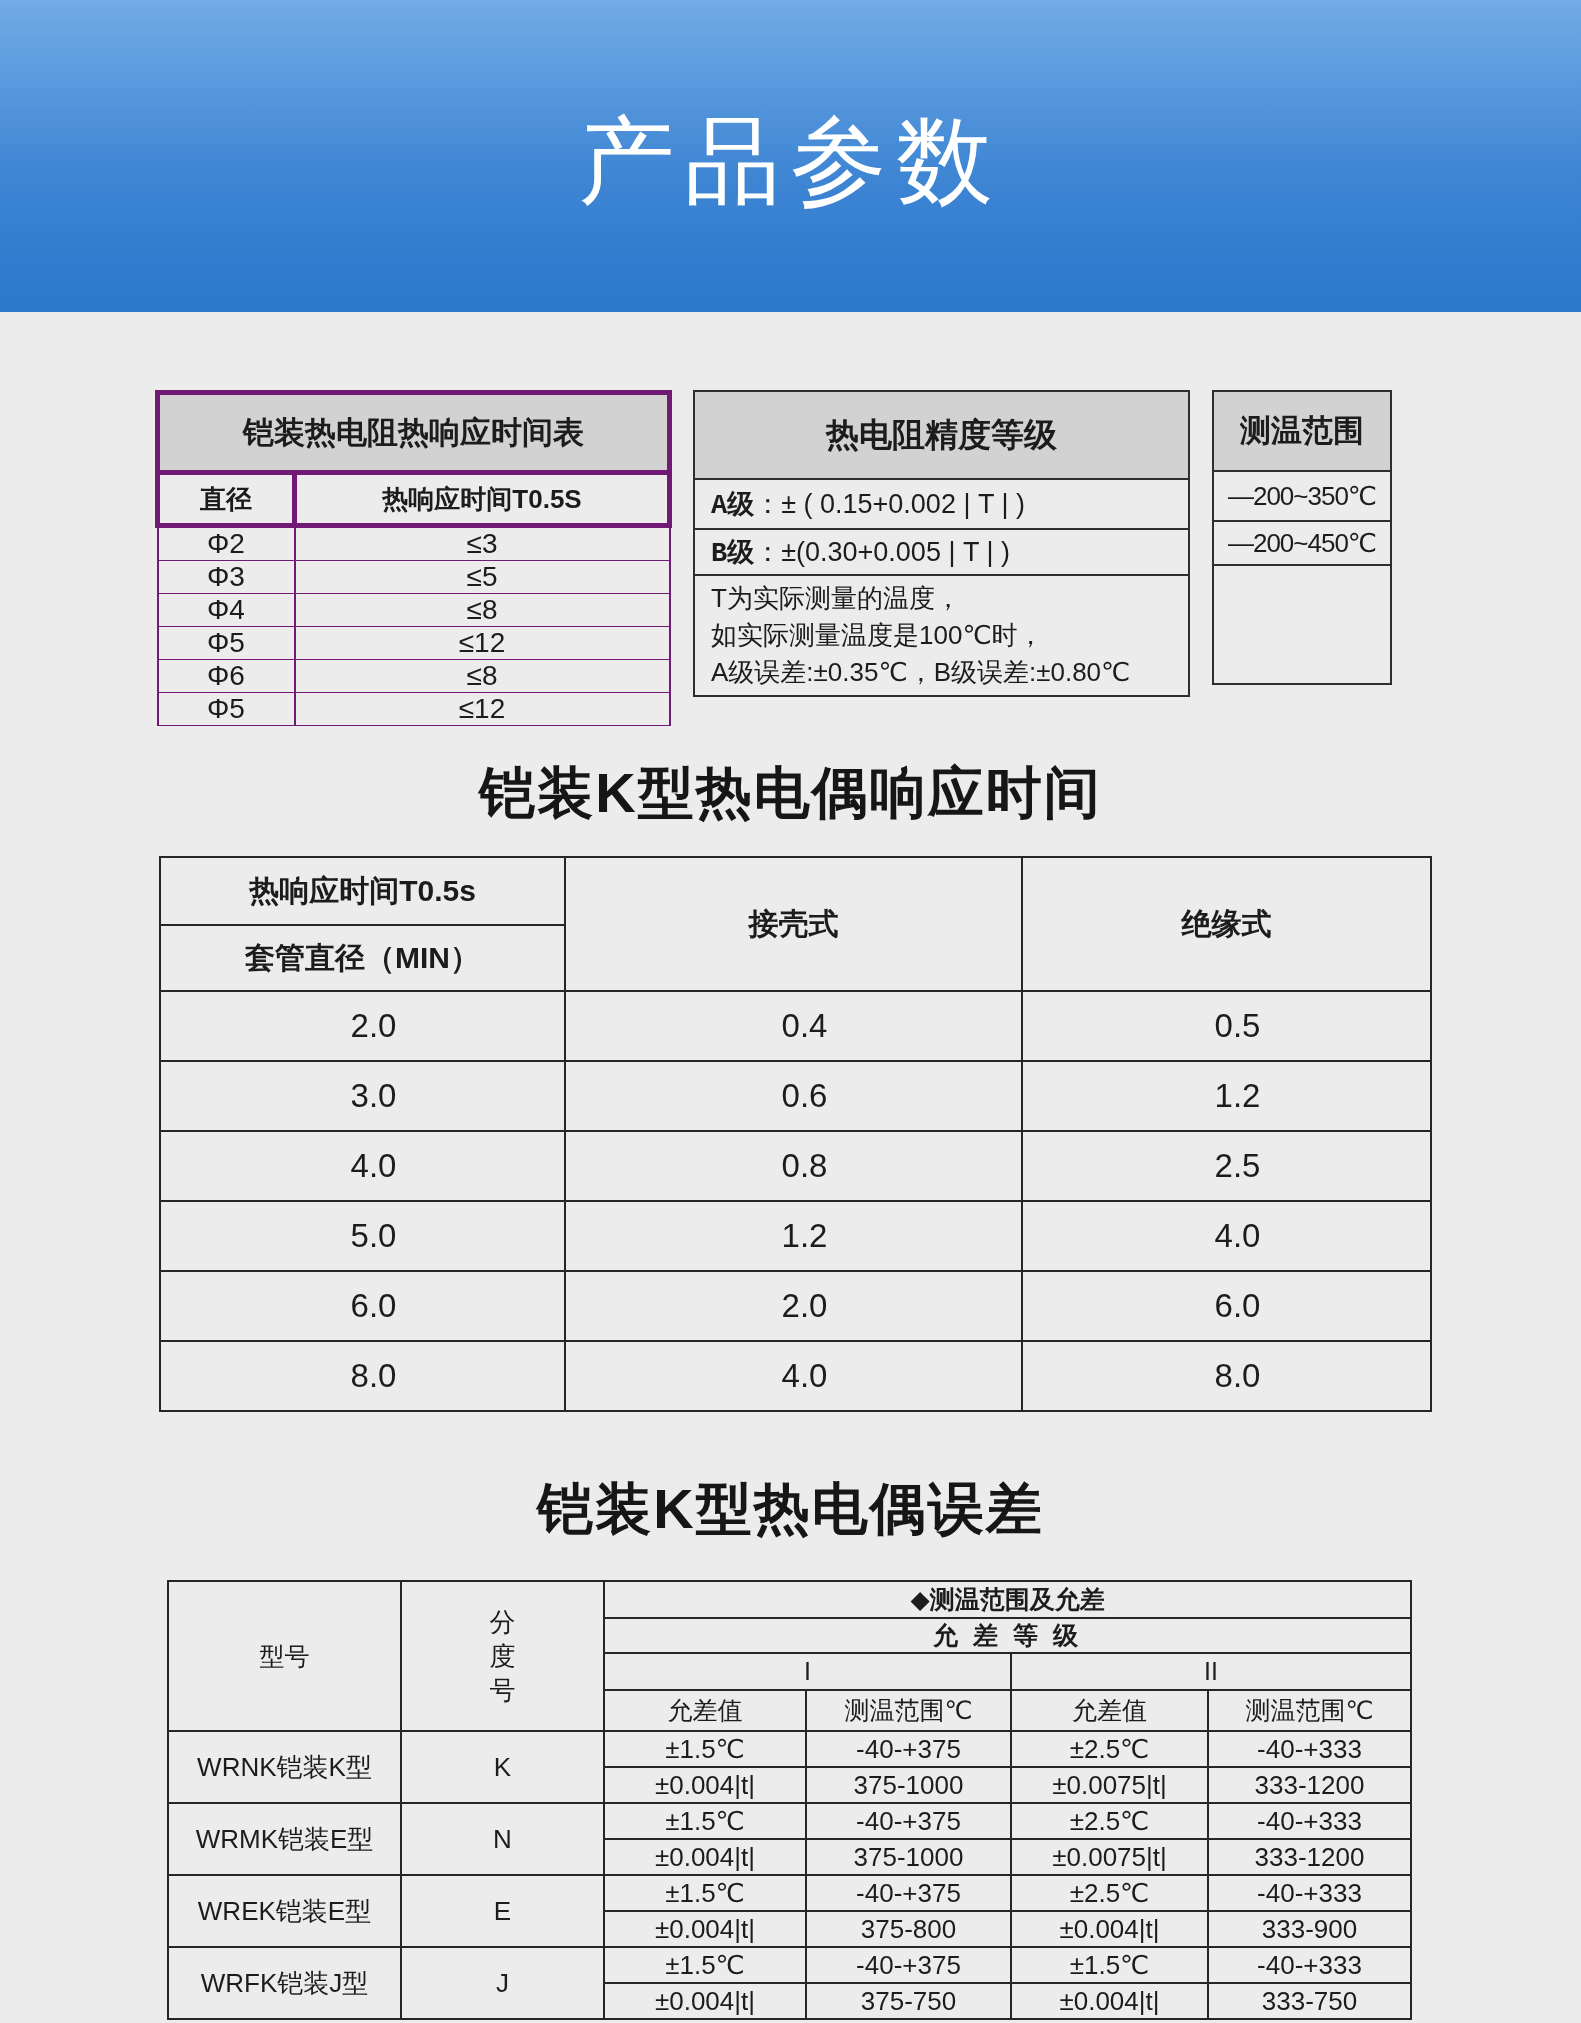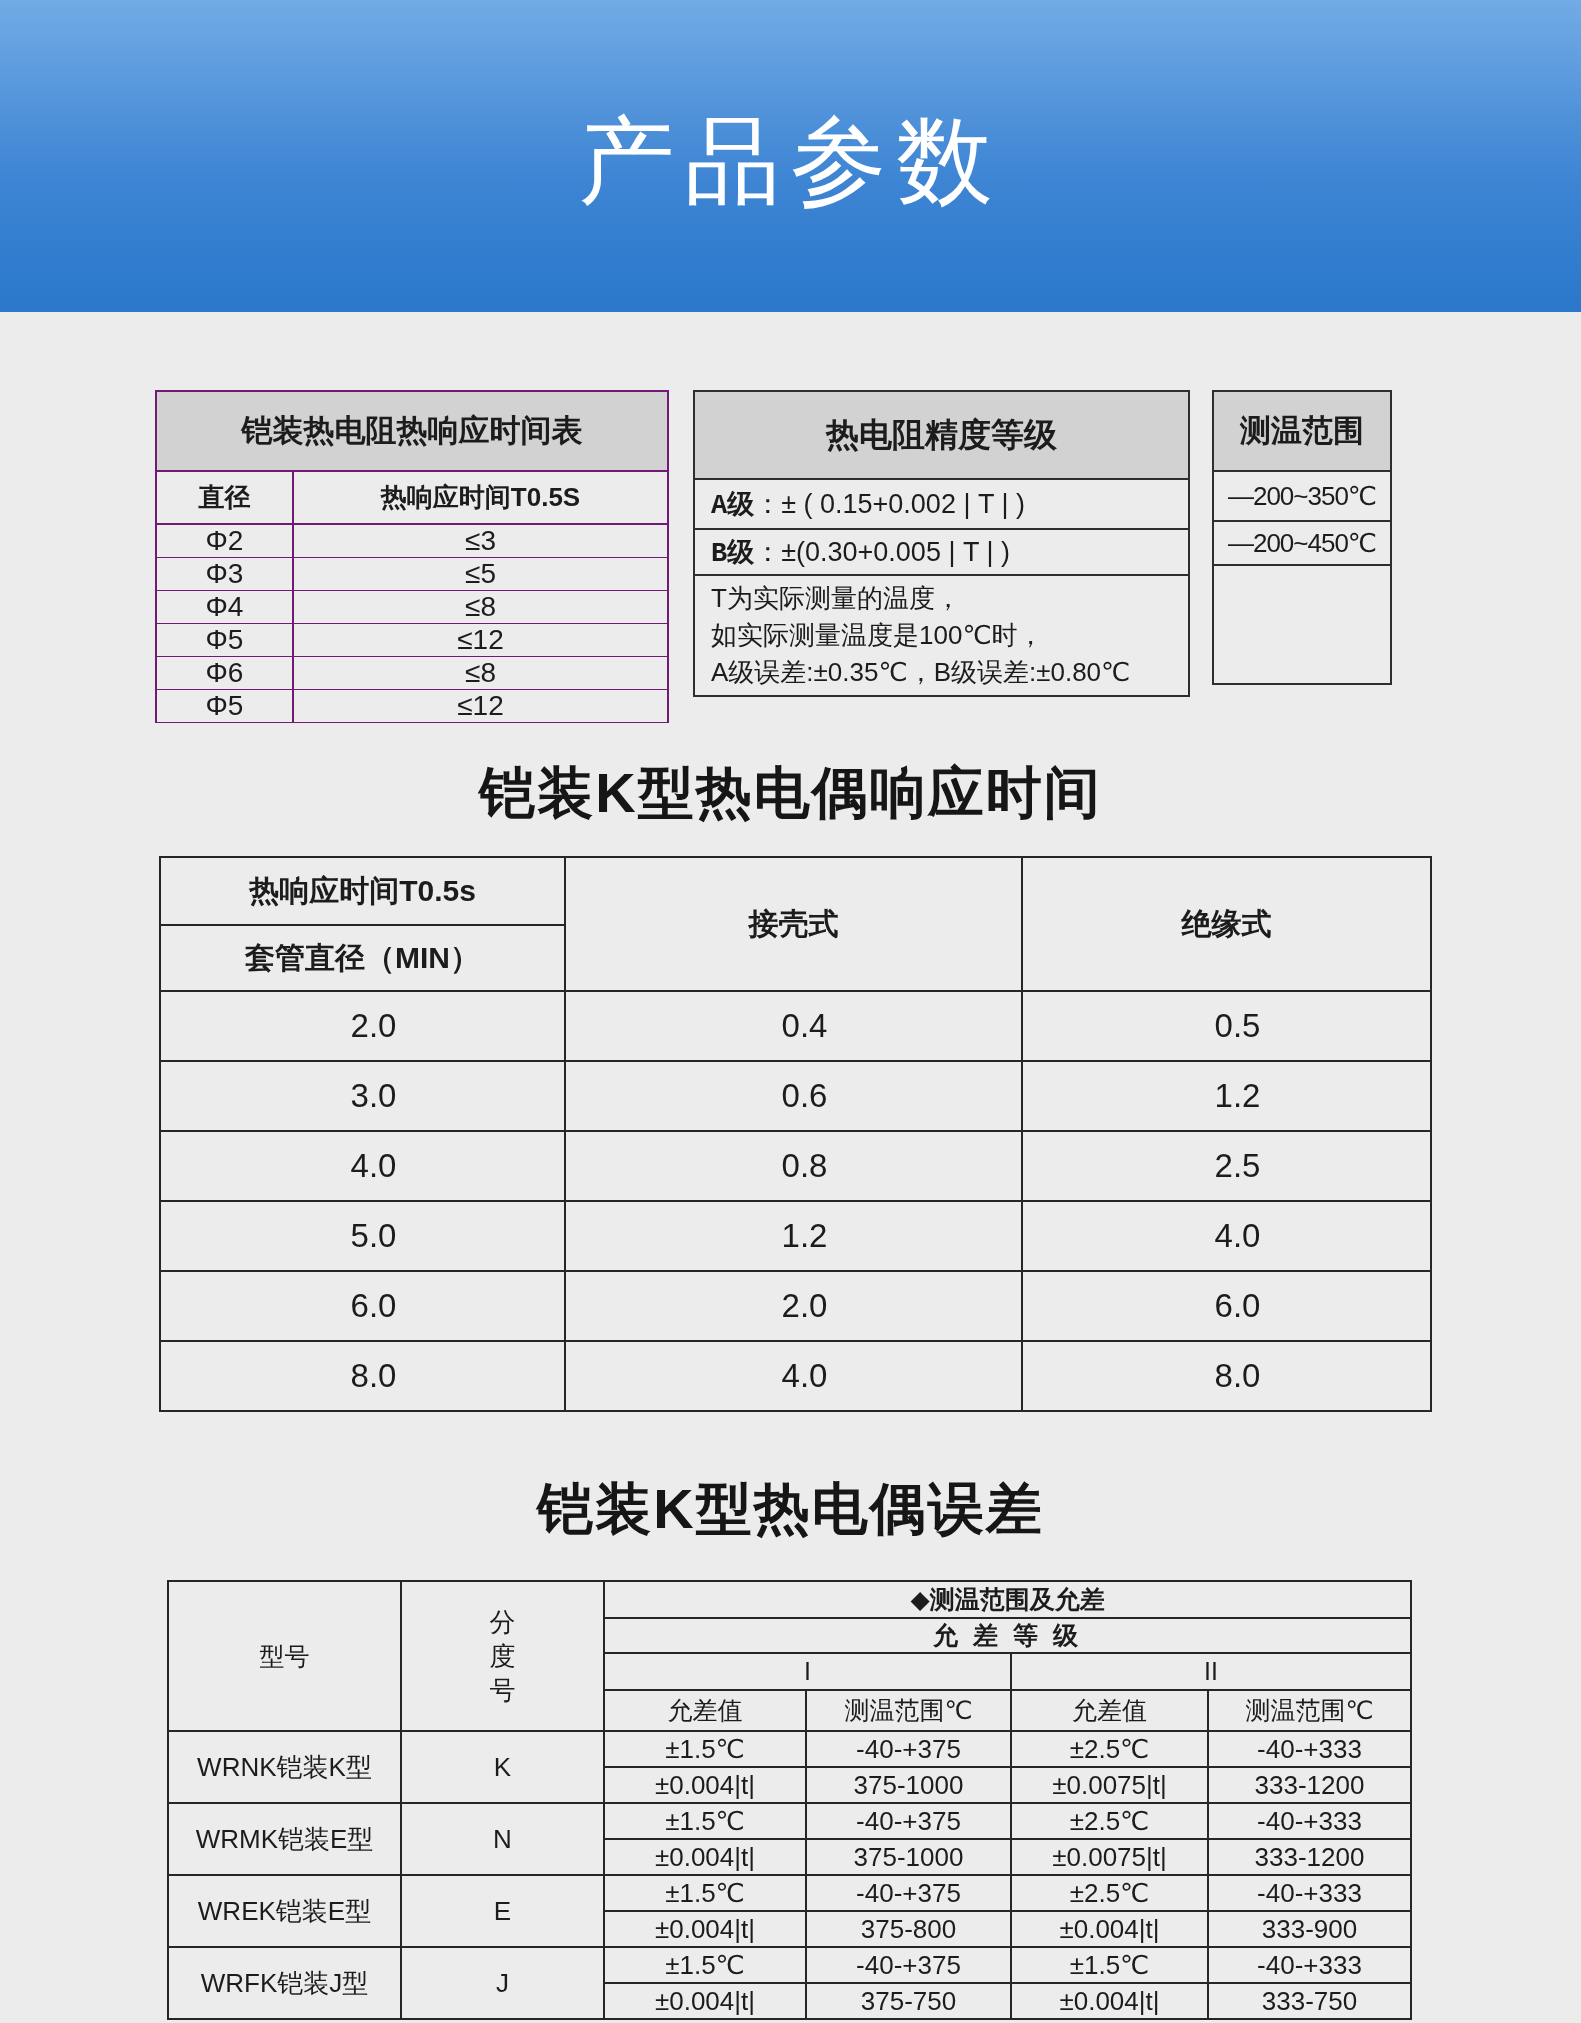"铠装热电阻热响应时间表" .lt td,.lt th { border: 2px solid #701a75 -> 5px solid #701a75 }
